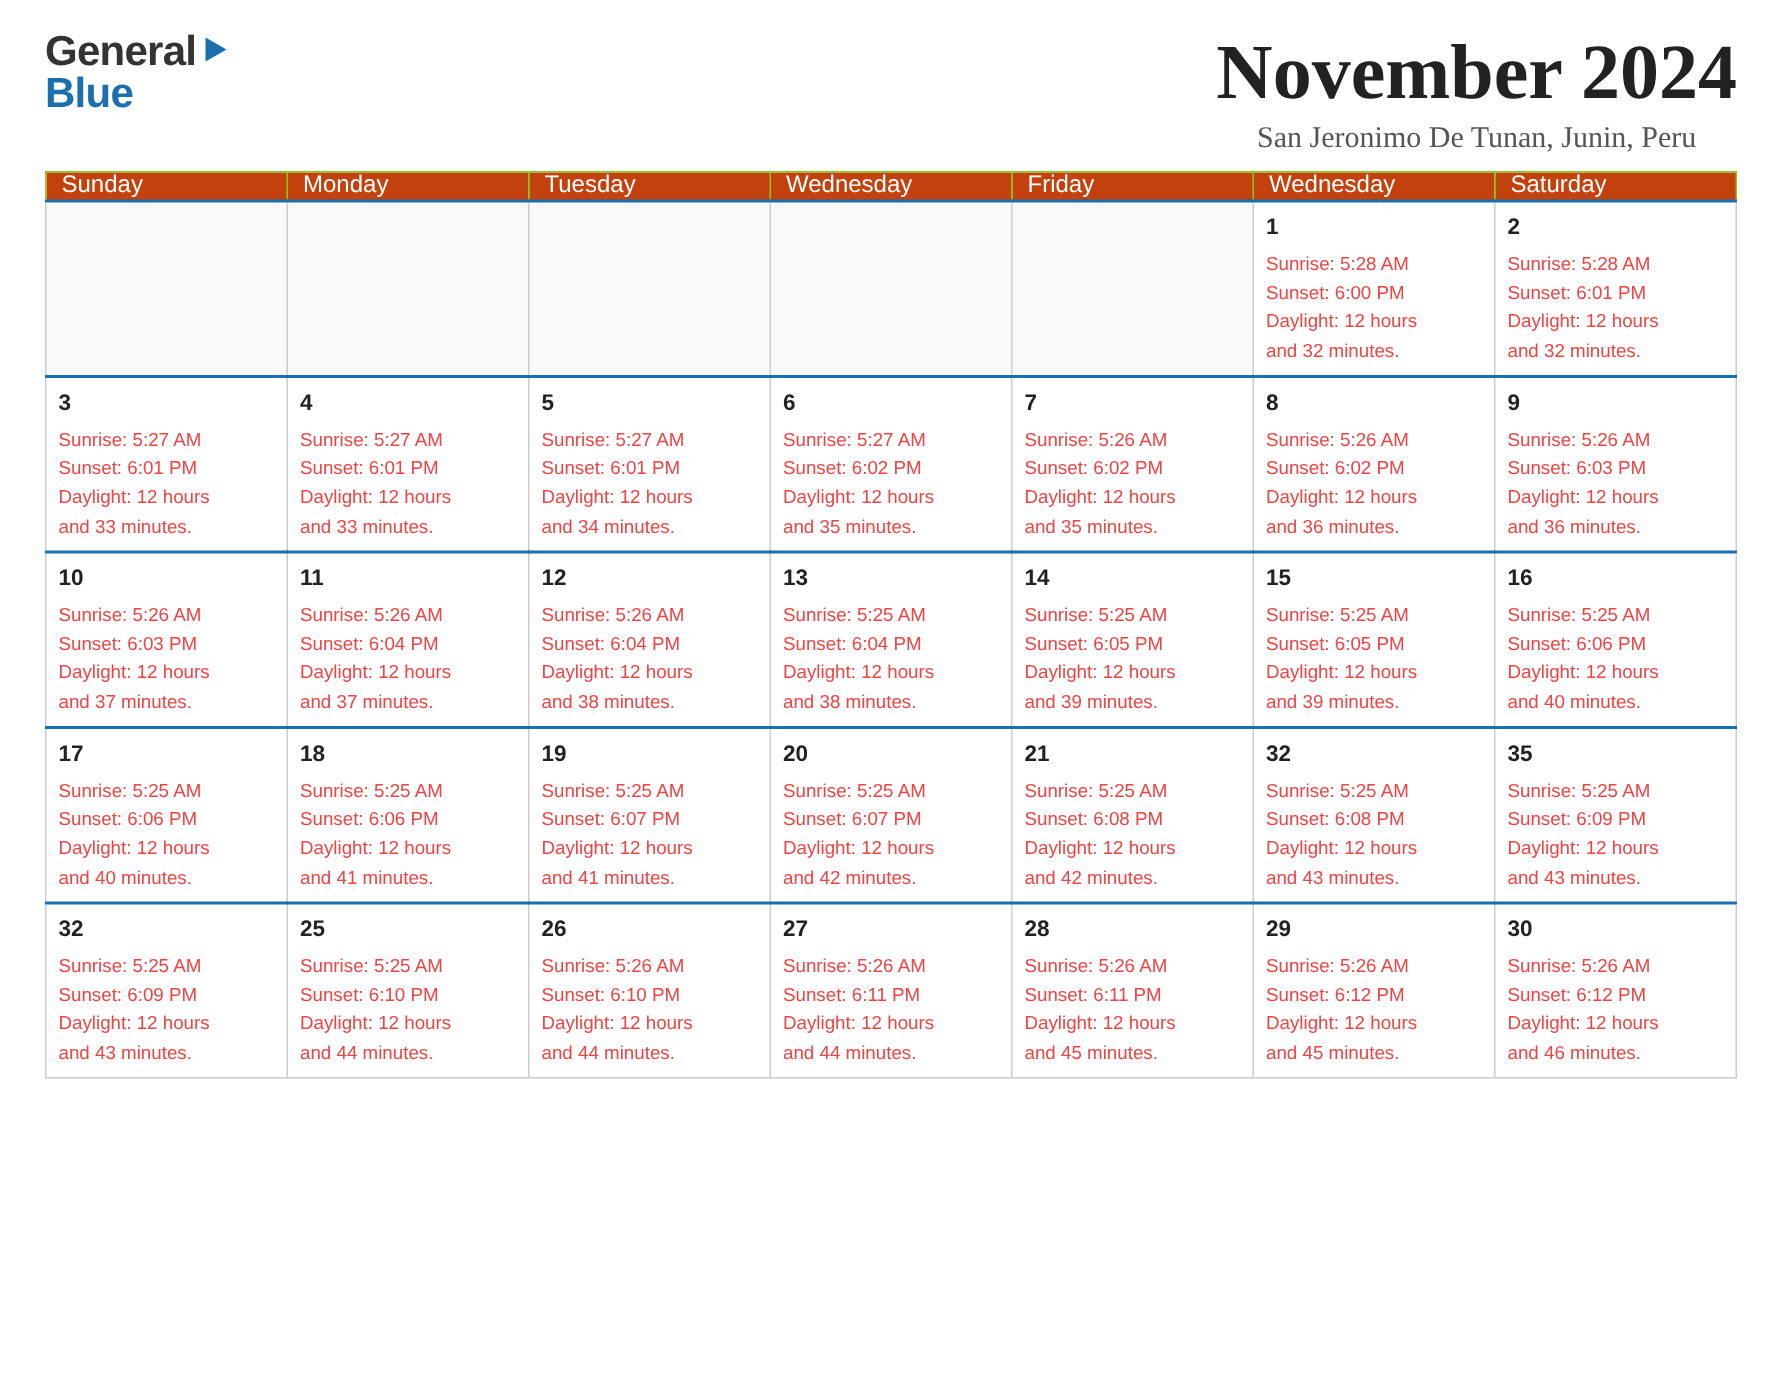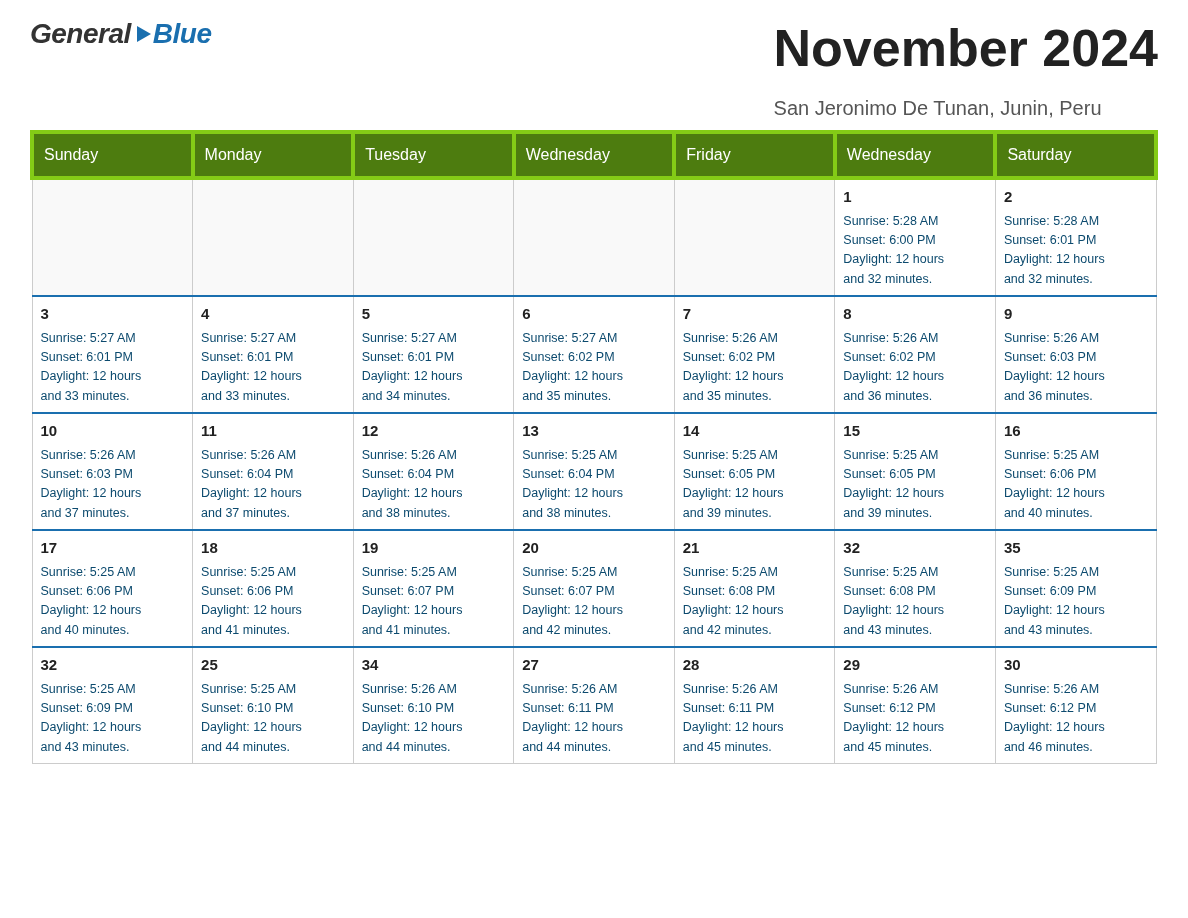"General" .logo { flex-direction: row -> column; font-style: italic -> none }
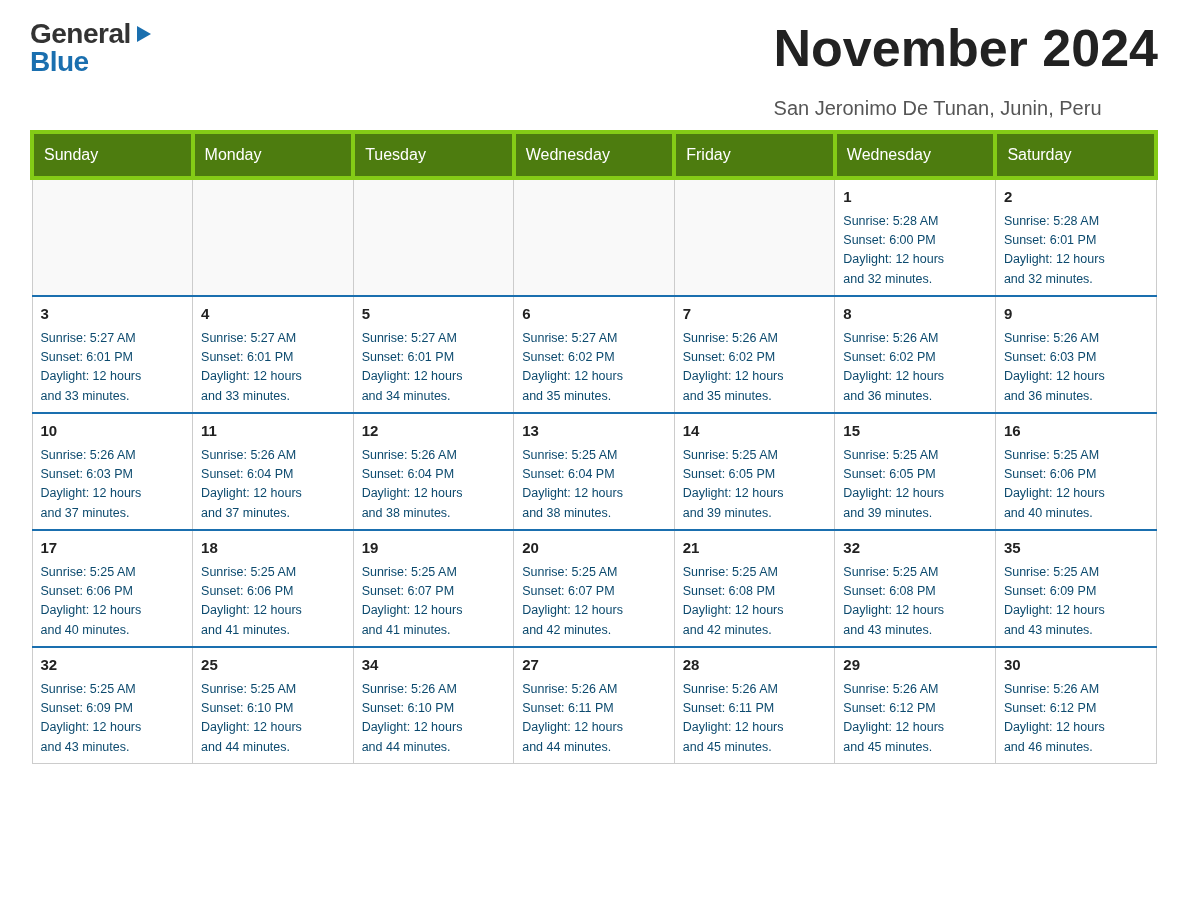"November 2024" .title-block { font-family: none -> Liberation Serif, serif; text-align: left -> center }
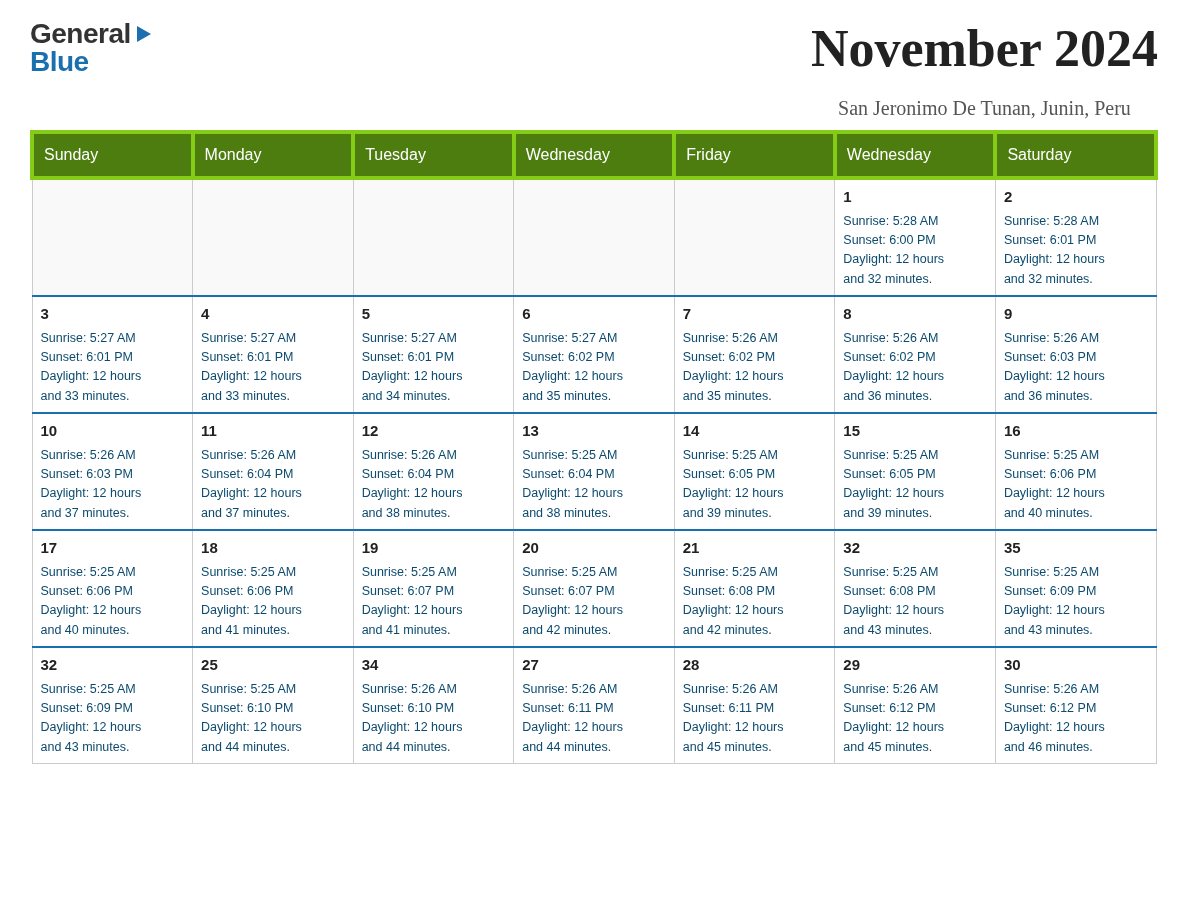"San Jeronimo De Tunan, Junin," .location-subtitle { margin-top: 20px -> 4px }
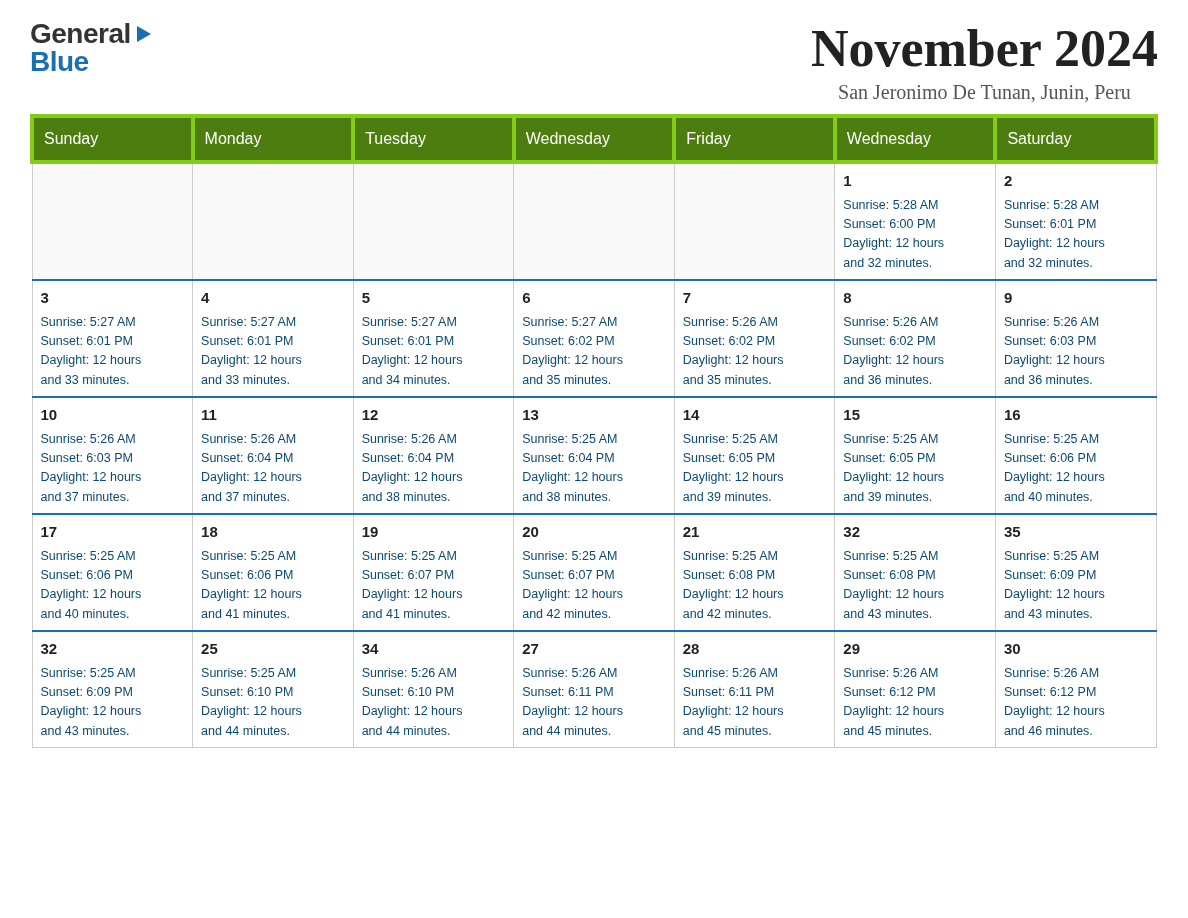"Sunday" .calendar thead th { background-color: #4d7c0f -> #c2410c; border: 4px solid #84cc16 -> 1px solid #84cc16; padding: 12px 10px -> 0 10px }
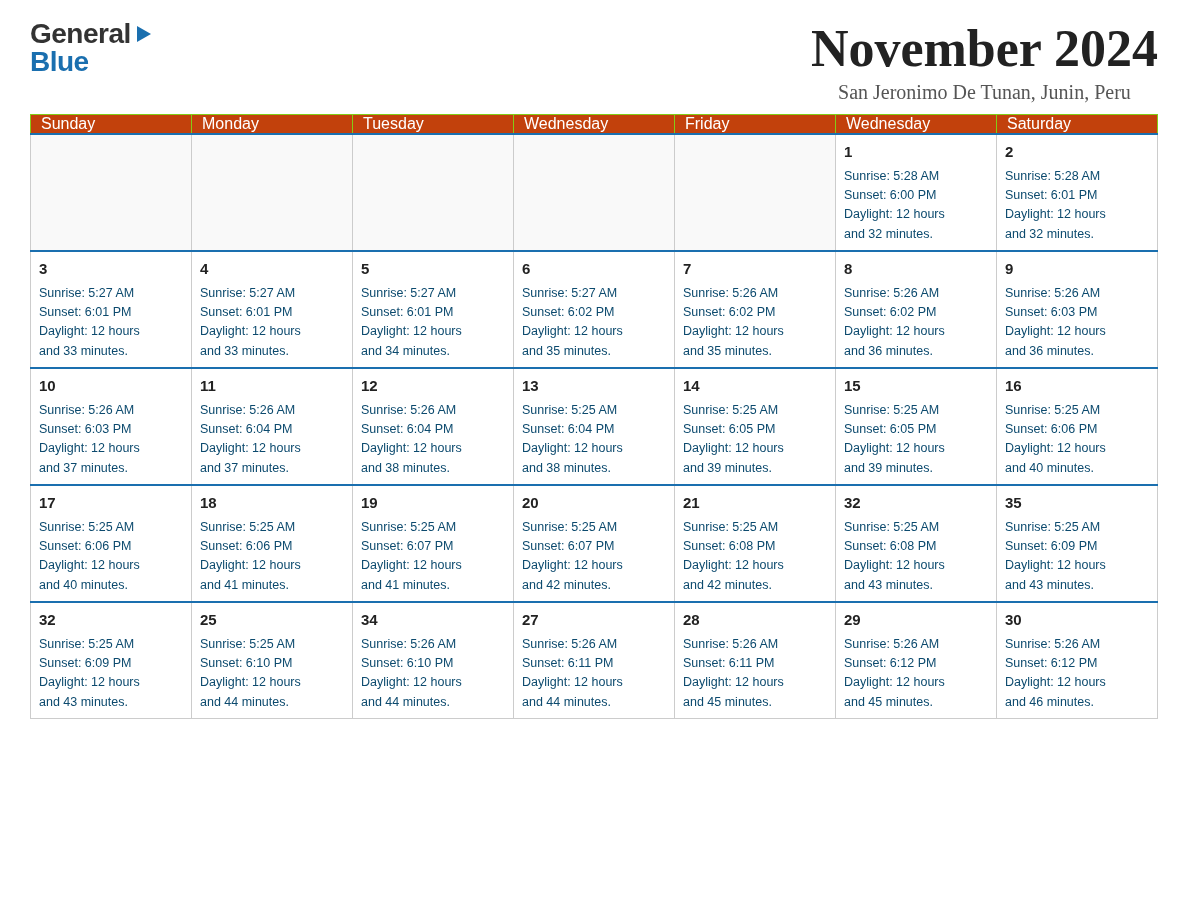"Sunrise: 5:28 AM" .day-info { color: #0c4a6e -> #ef4444 }
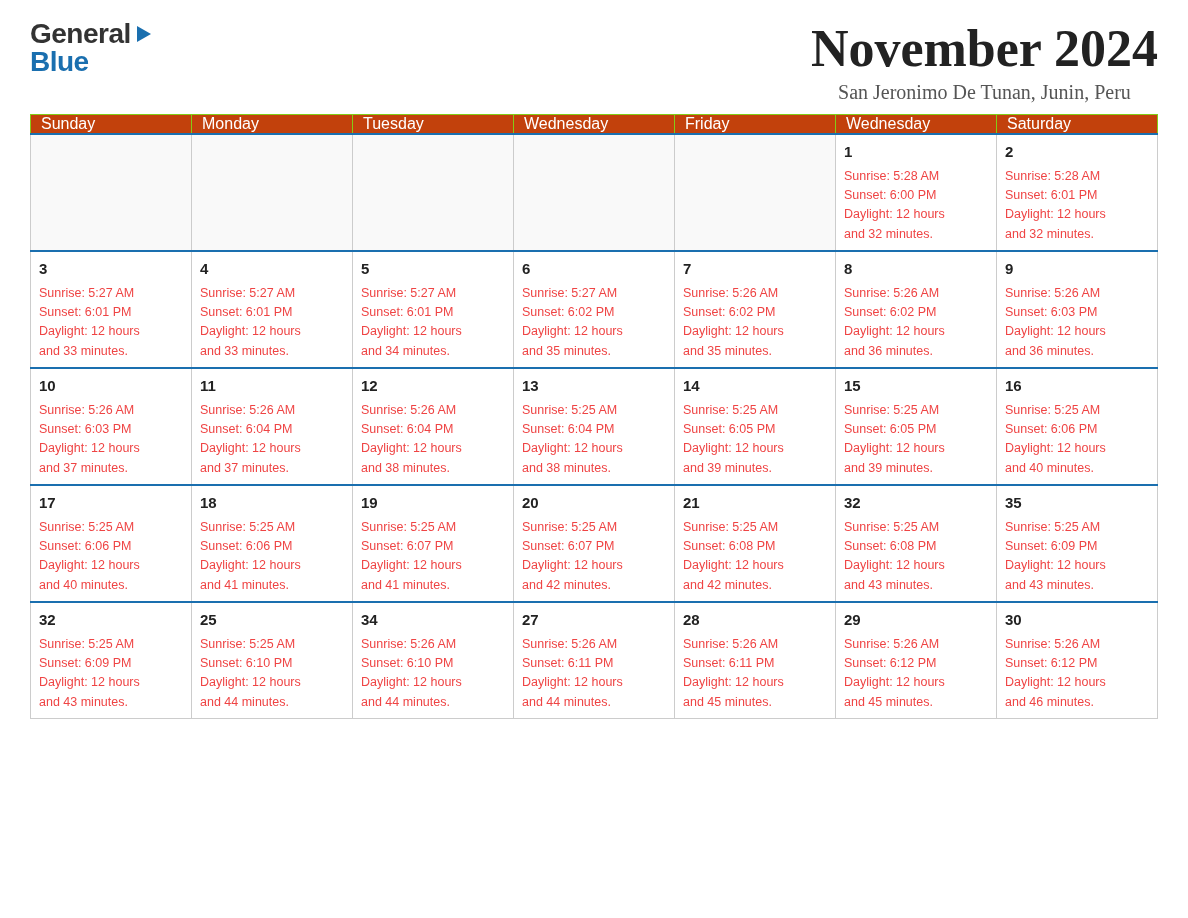"34" span.day-number { text: 34 -> 26 }
